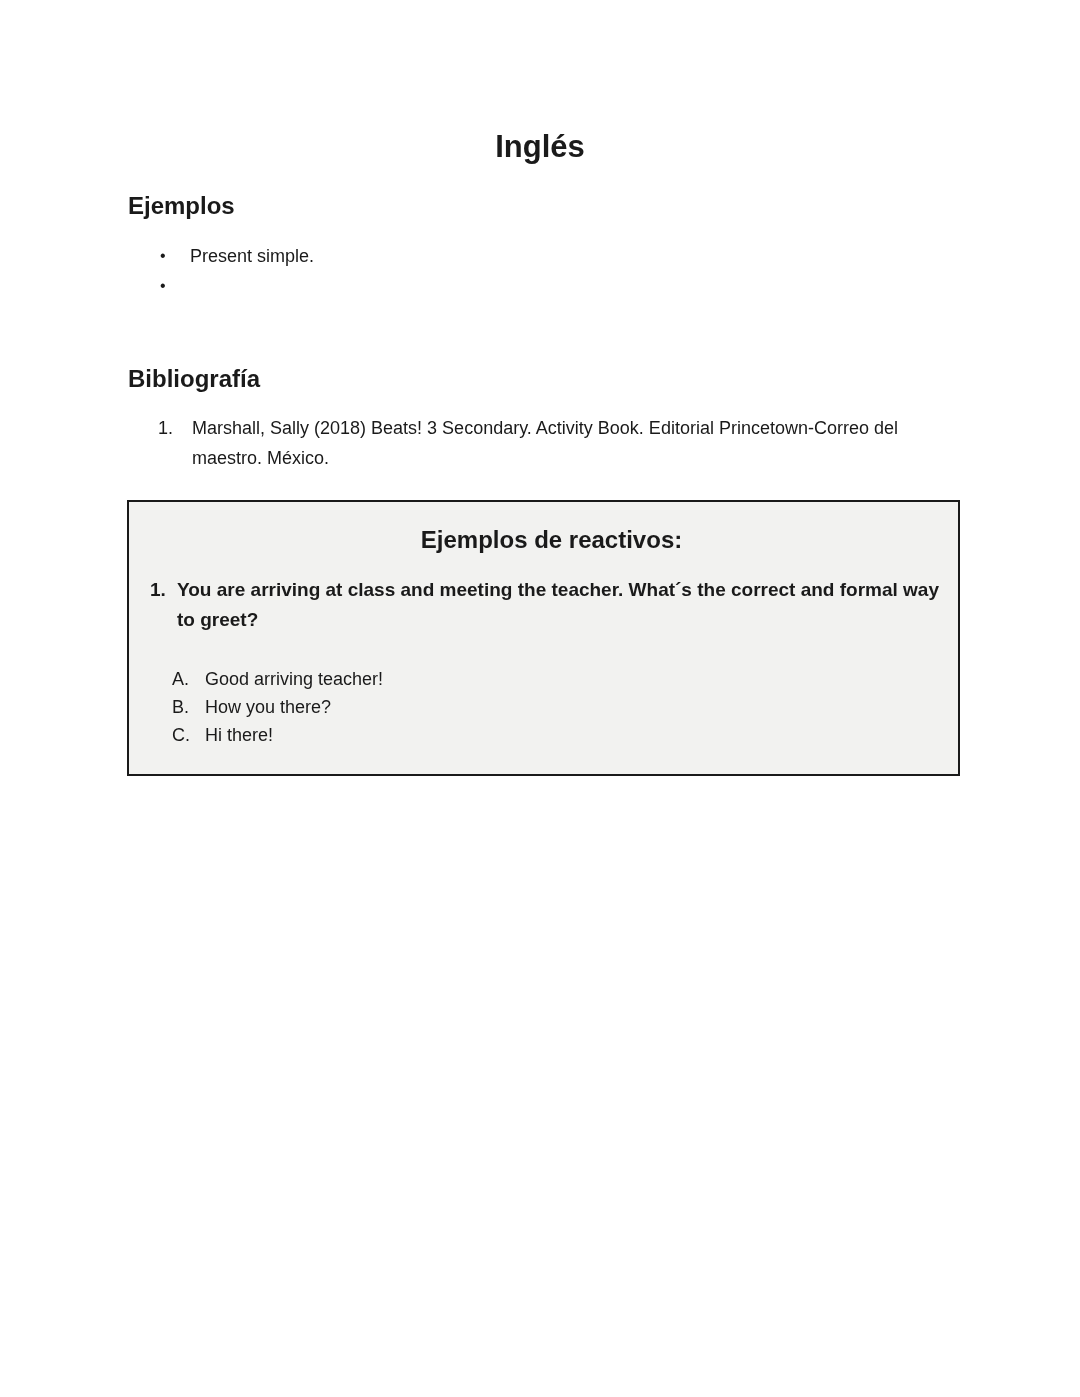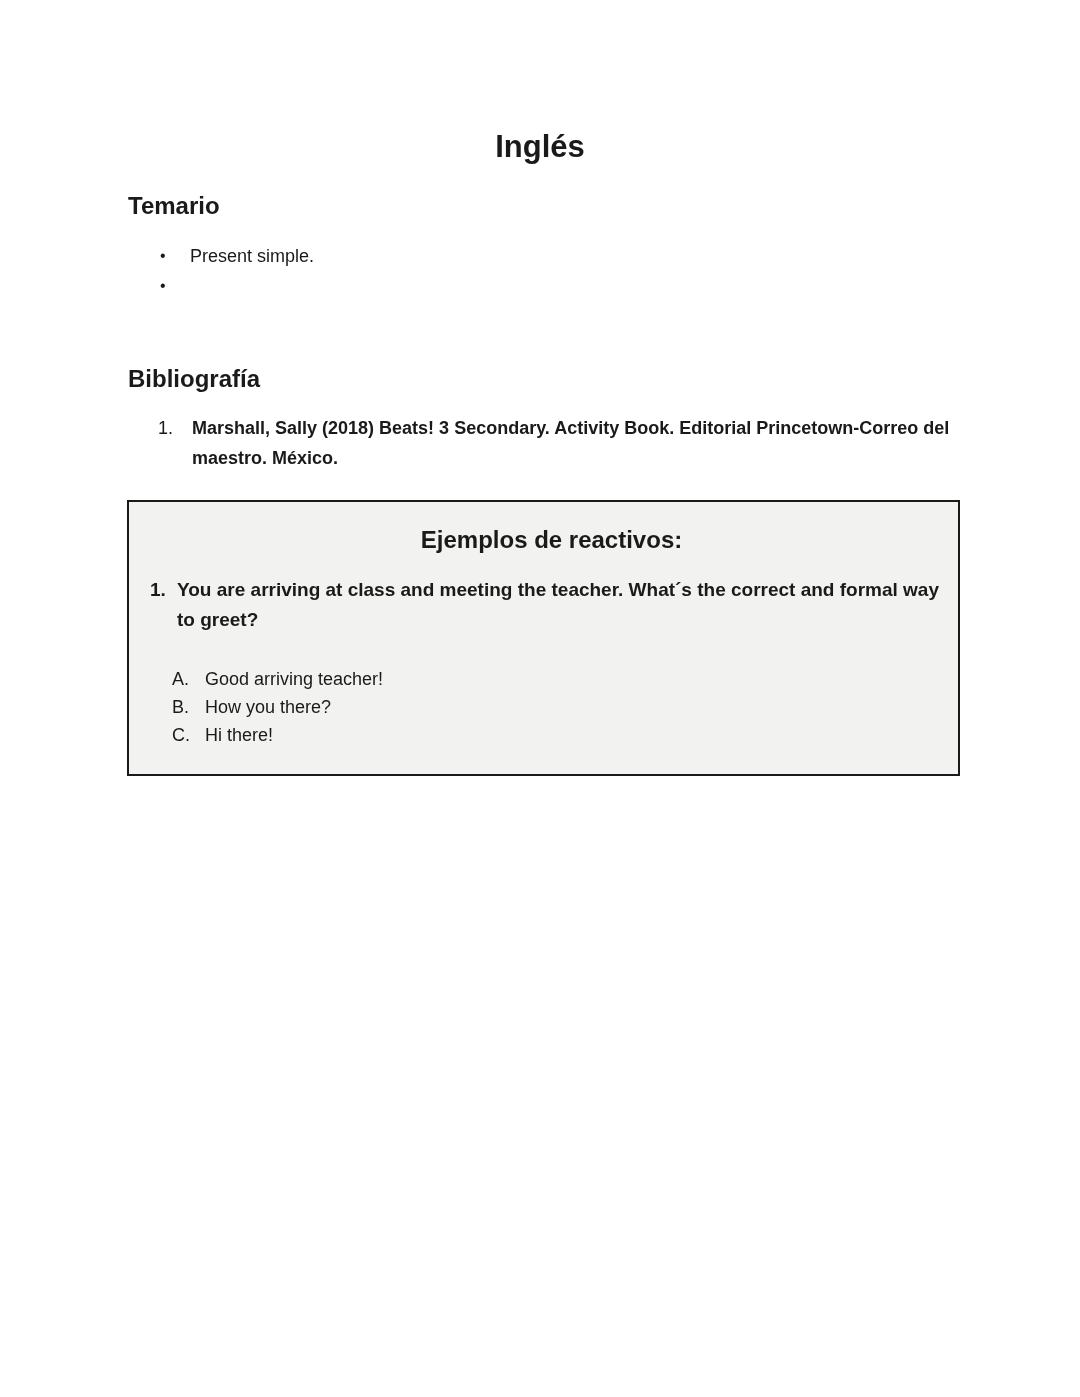"Temario" h2.section-heading { text: Temario -> Ejemplos }
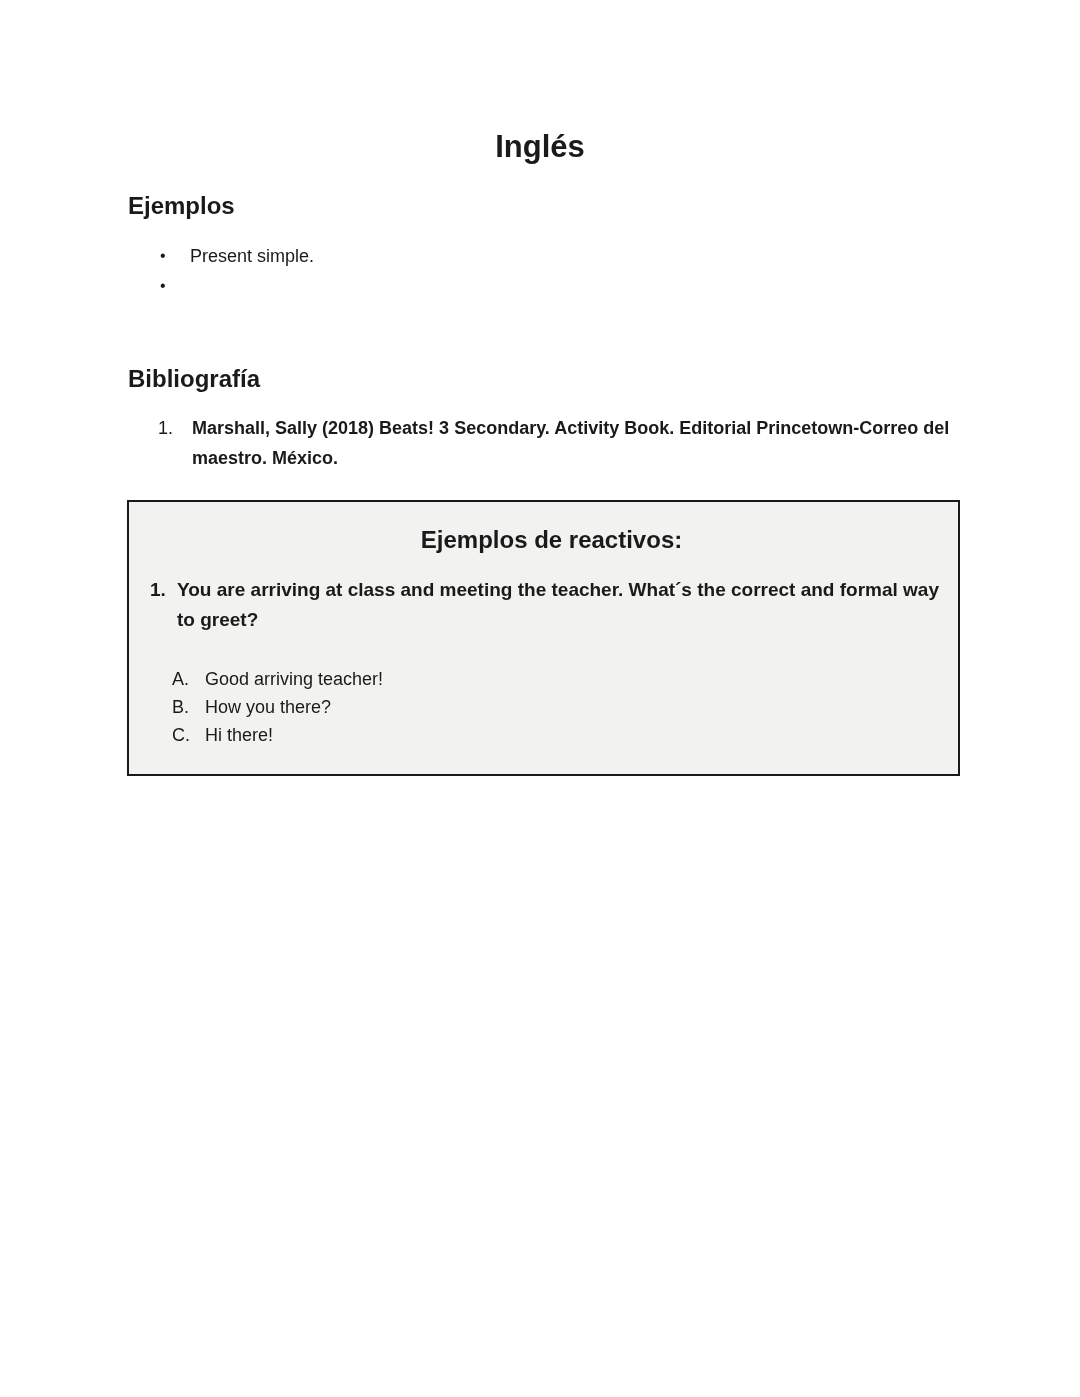"Marshall, Sally (2018) Beats! 3" .numbered-text { font-weight: bold -> none }
